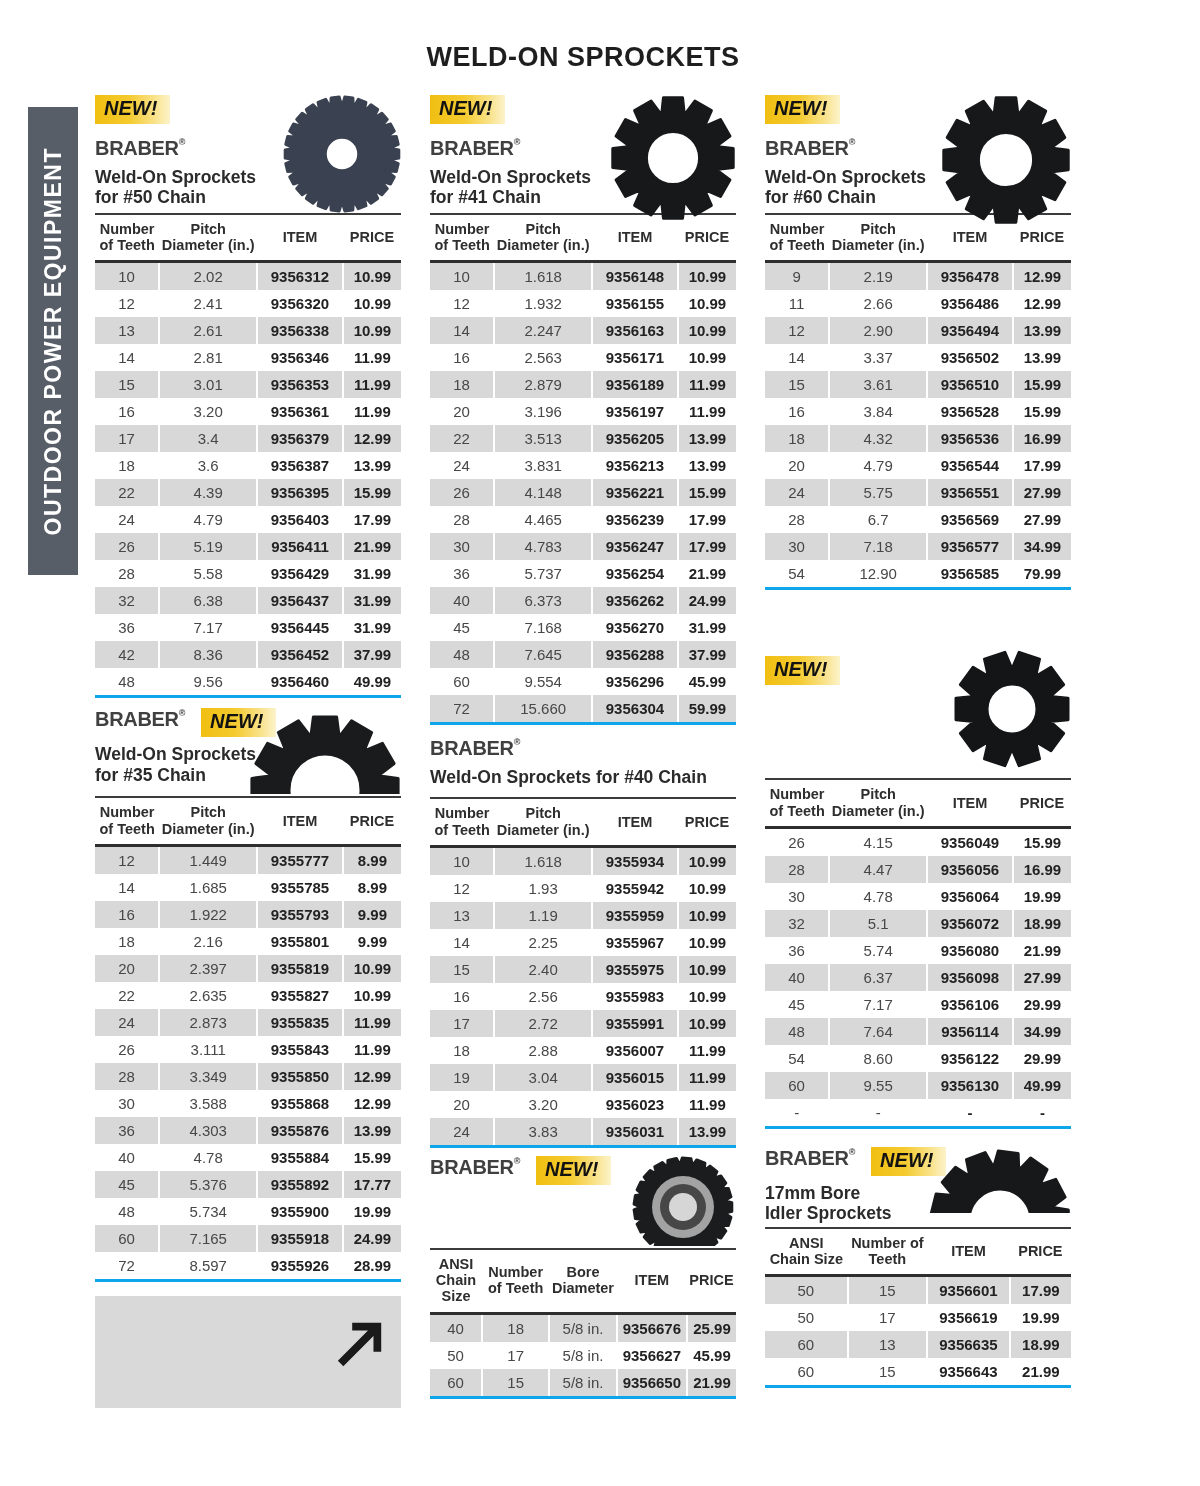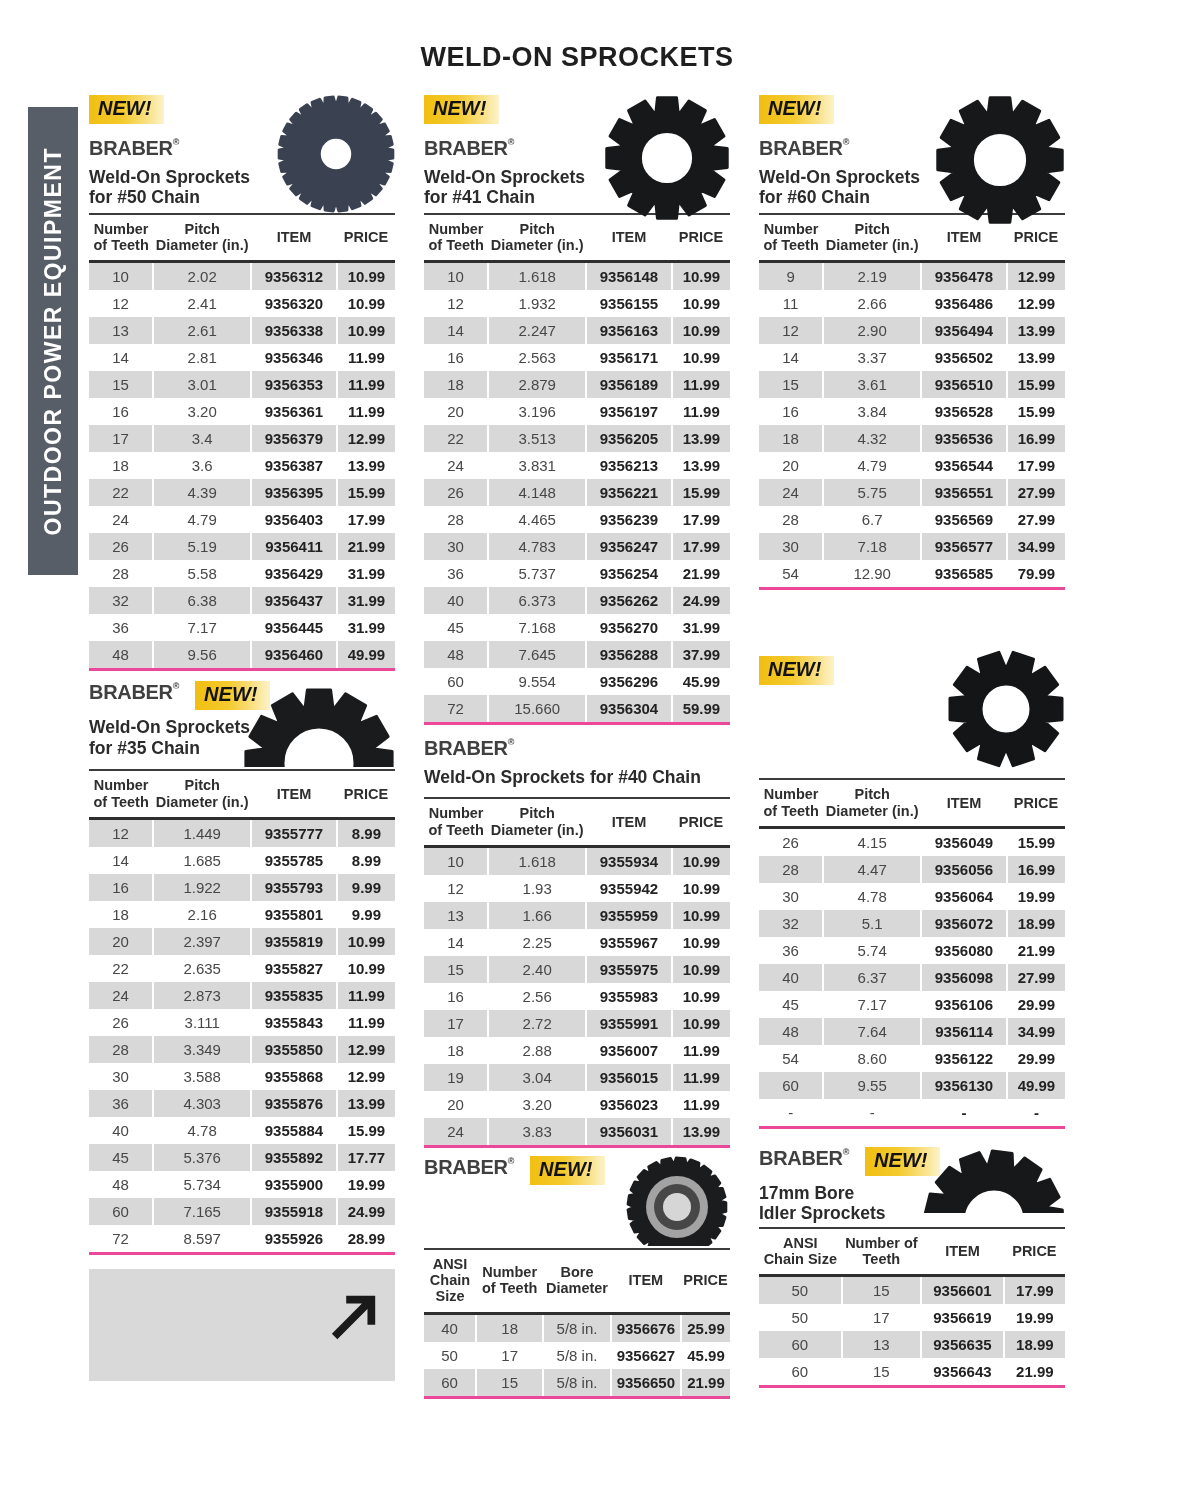"WELD-ON SPROCKETS" .content { left: 89px -> 95px }
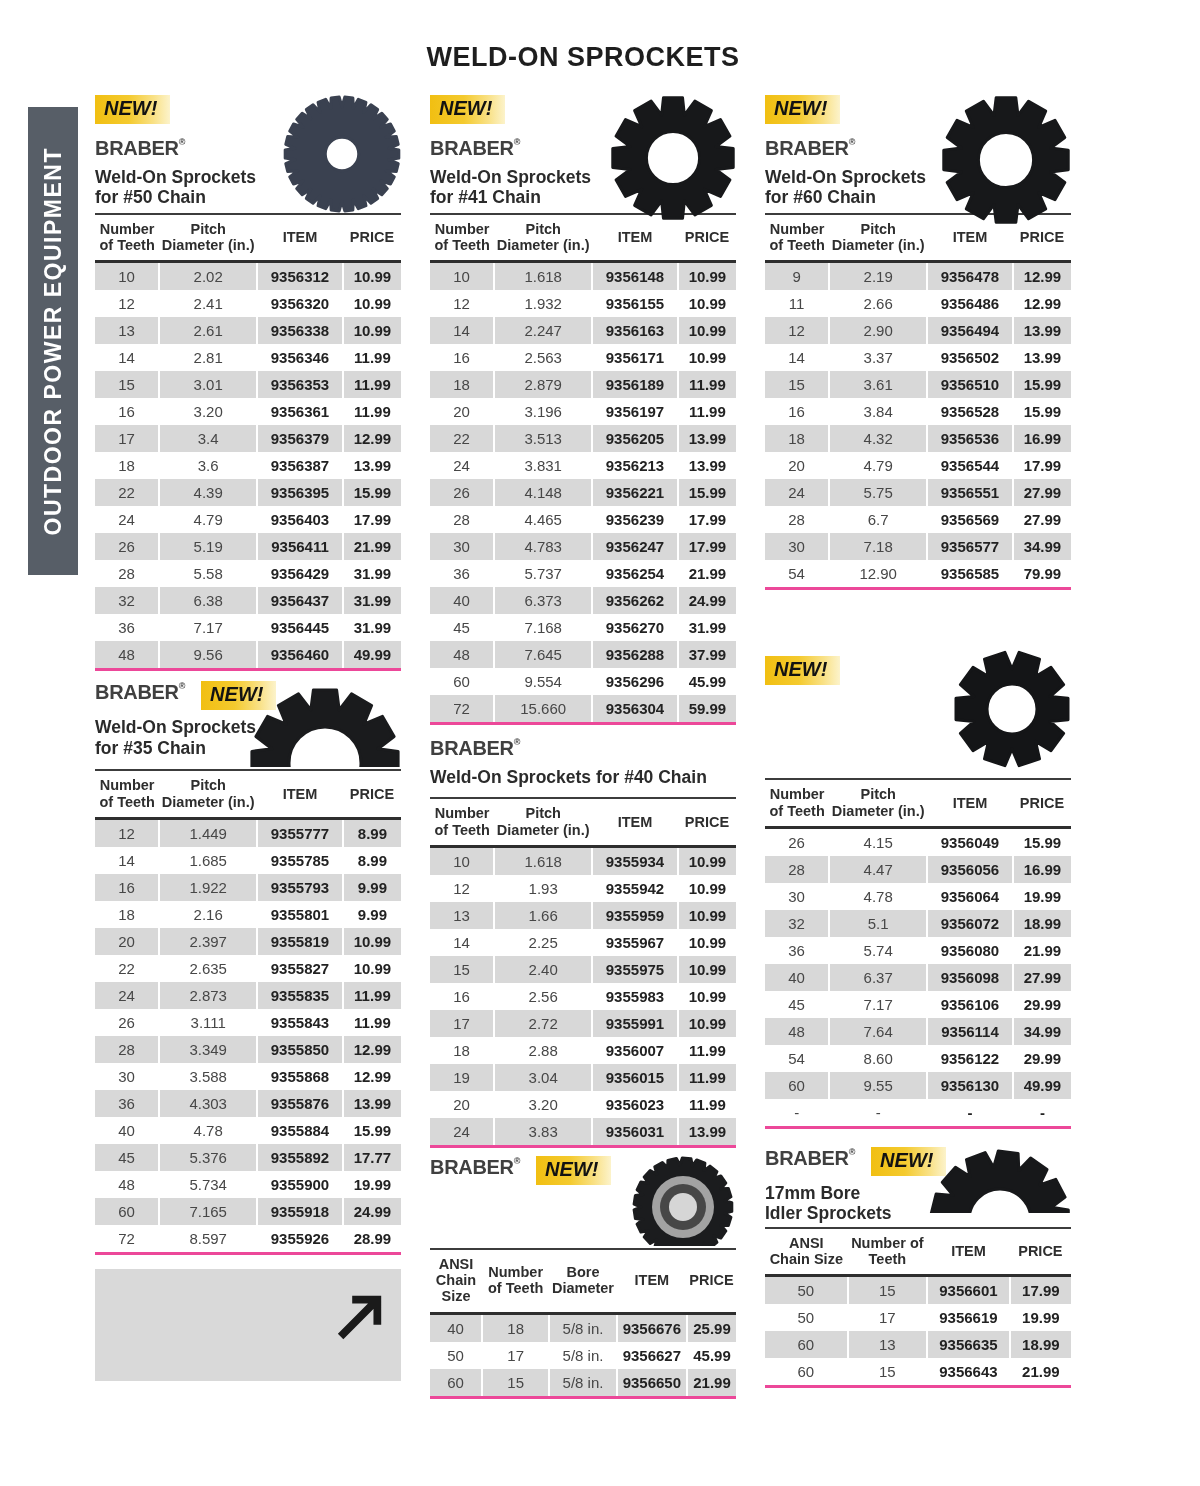"Number of Teeth" table { border-bottom: 3px solid #ec4899 -> 3px solid #0ea5e9 }
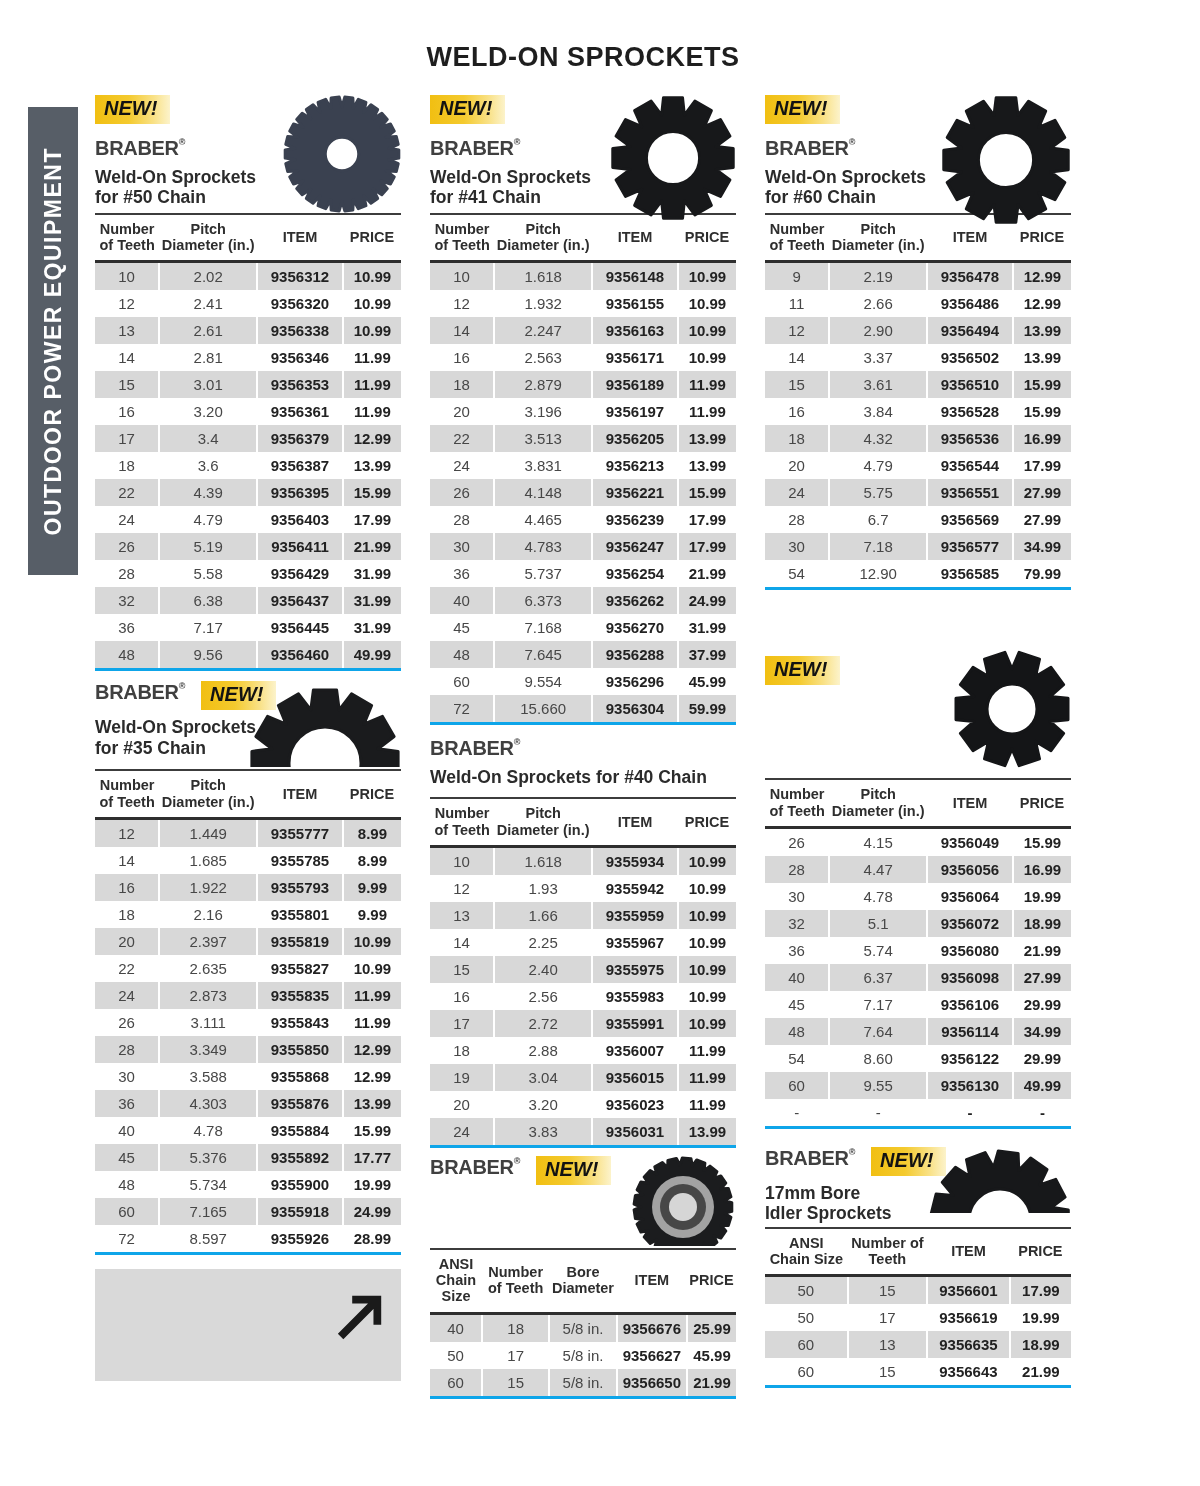"42" tr { html: none -> <tr> <td>42</td> <td>8.36</td> <td>9356452</td> <td>37.99</td> </tr> }
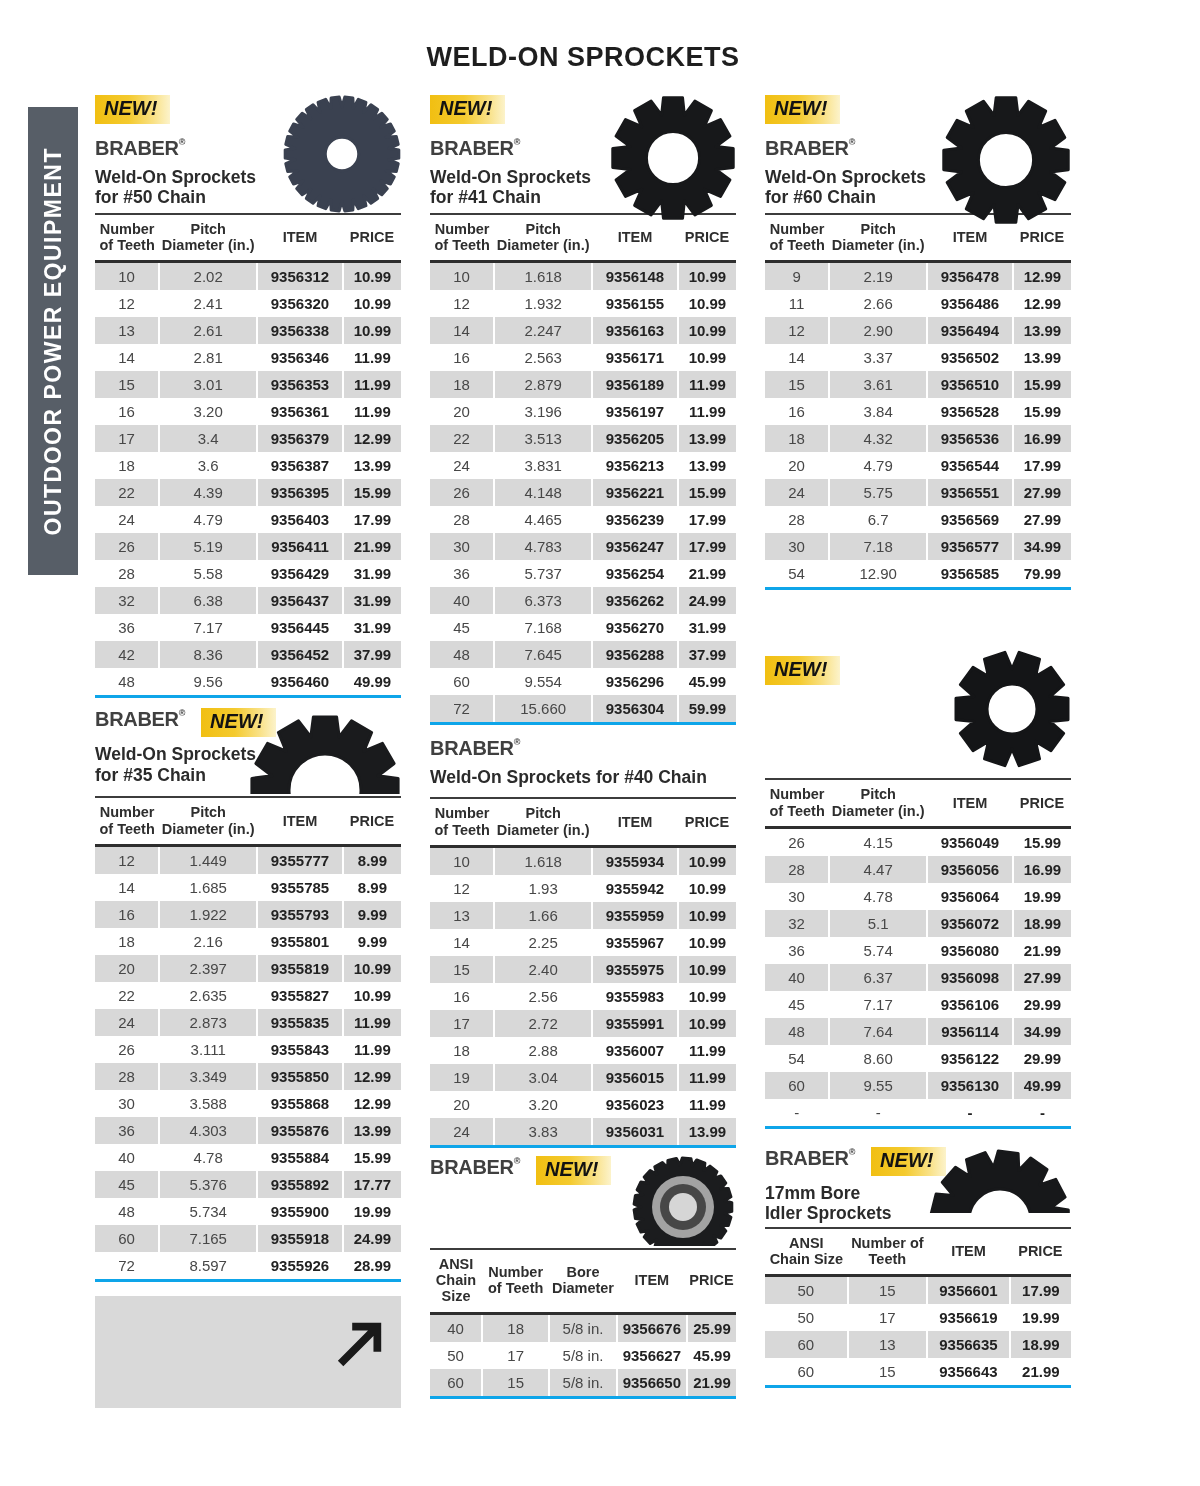"1.66" td { text: 1.66 -> 1.19 }
